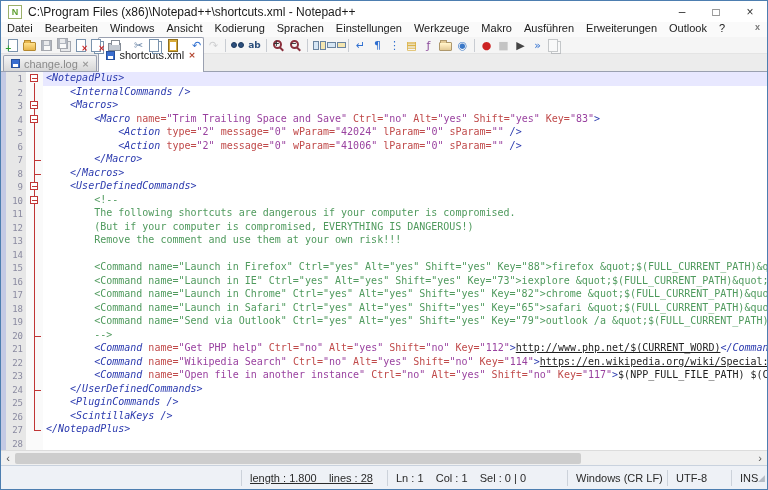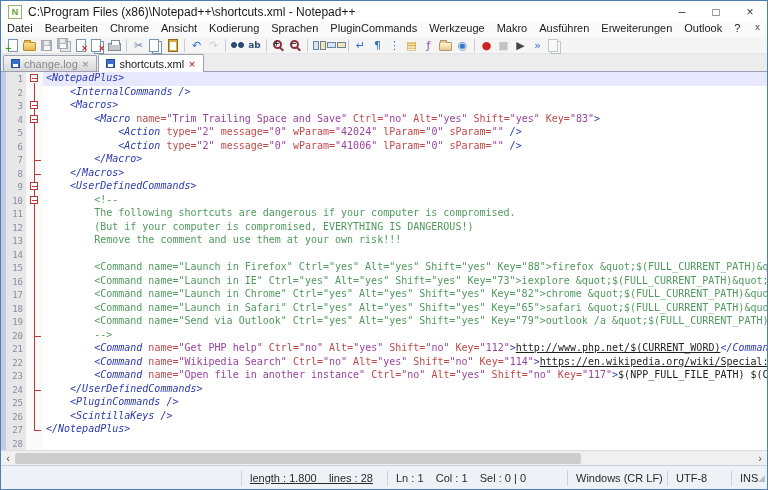"Chrome" div.menu-item { text: Chrome -> Windows }
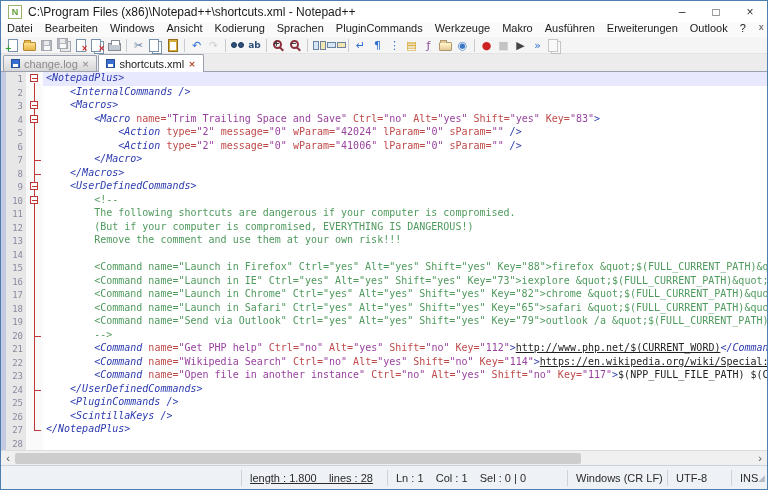"PluginCommands" div.menu-item { text: PluginCommands -> Einstellungen }
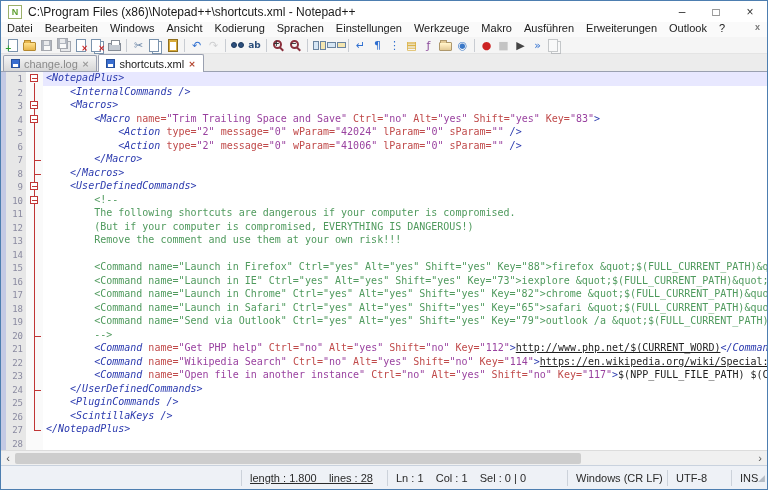"shortcuts.xml" .tab.active { height: 18px -> 35px }
